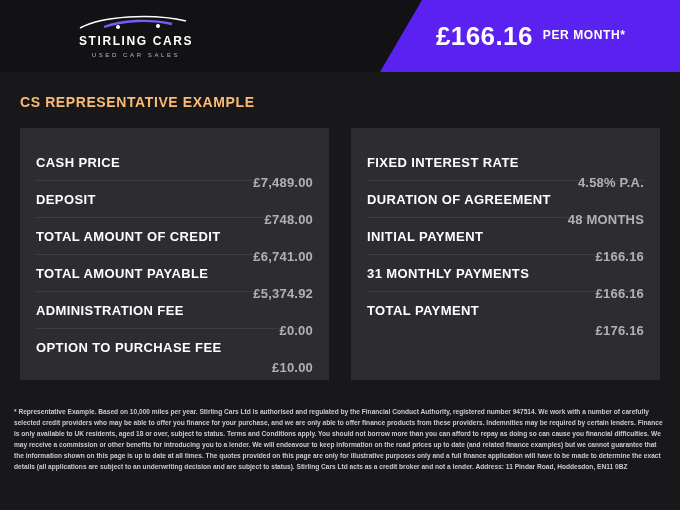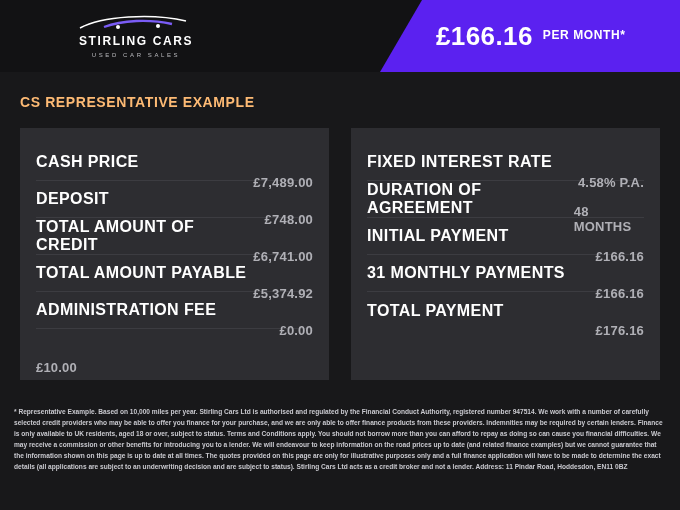"CASH PRICE" .row-label { font-size: 16px -> 13px }
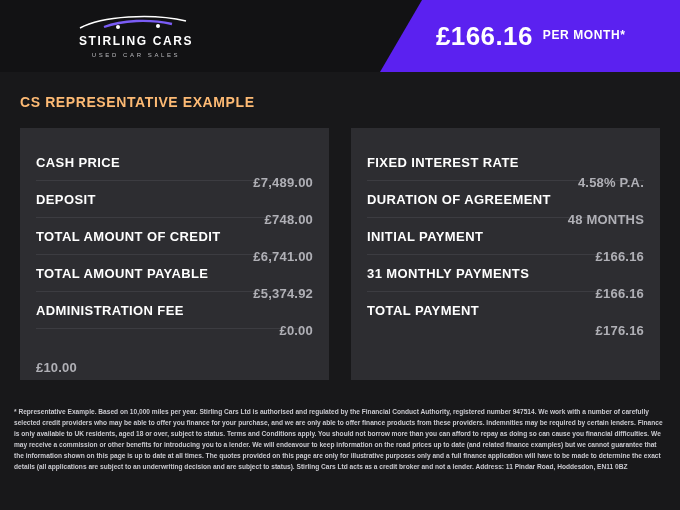"OPTION TO PURCHASE FEE" span.row-label { html: none -> <span>OPTION TO PURCHASE FEE</span> }
